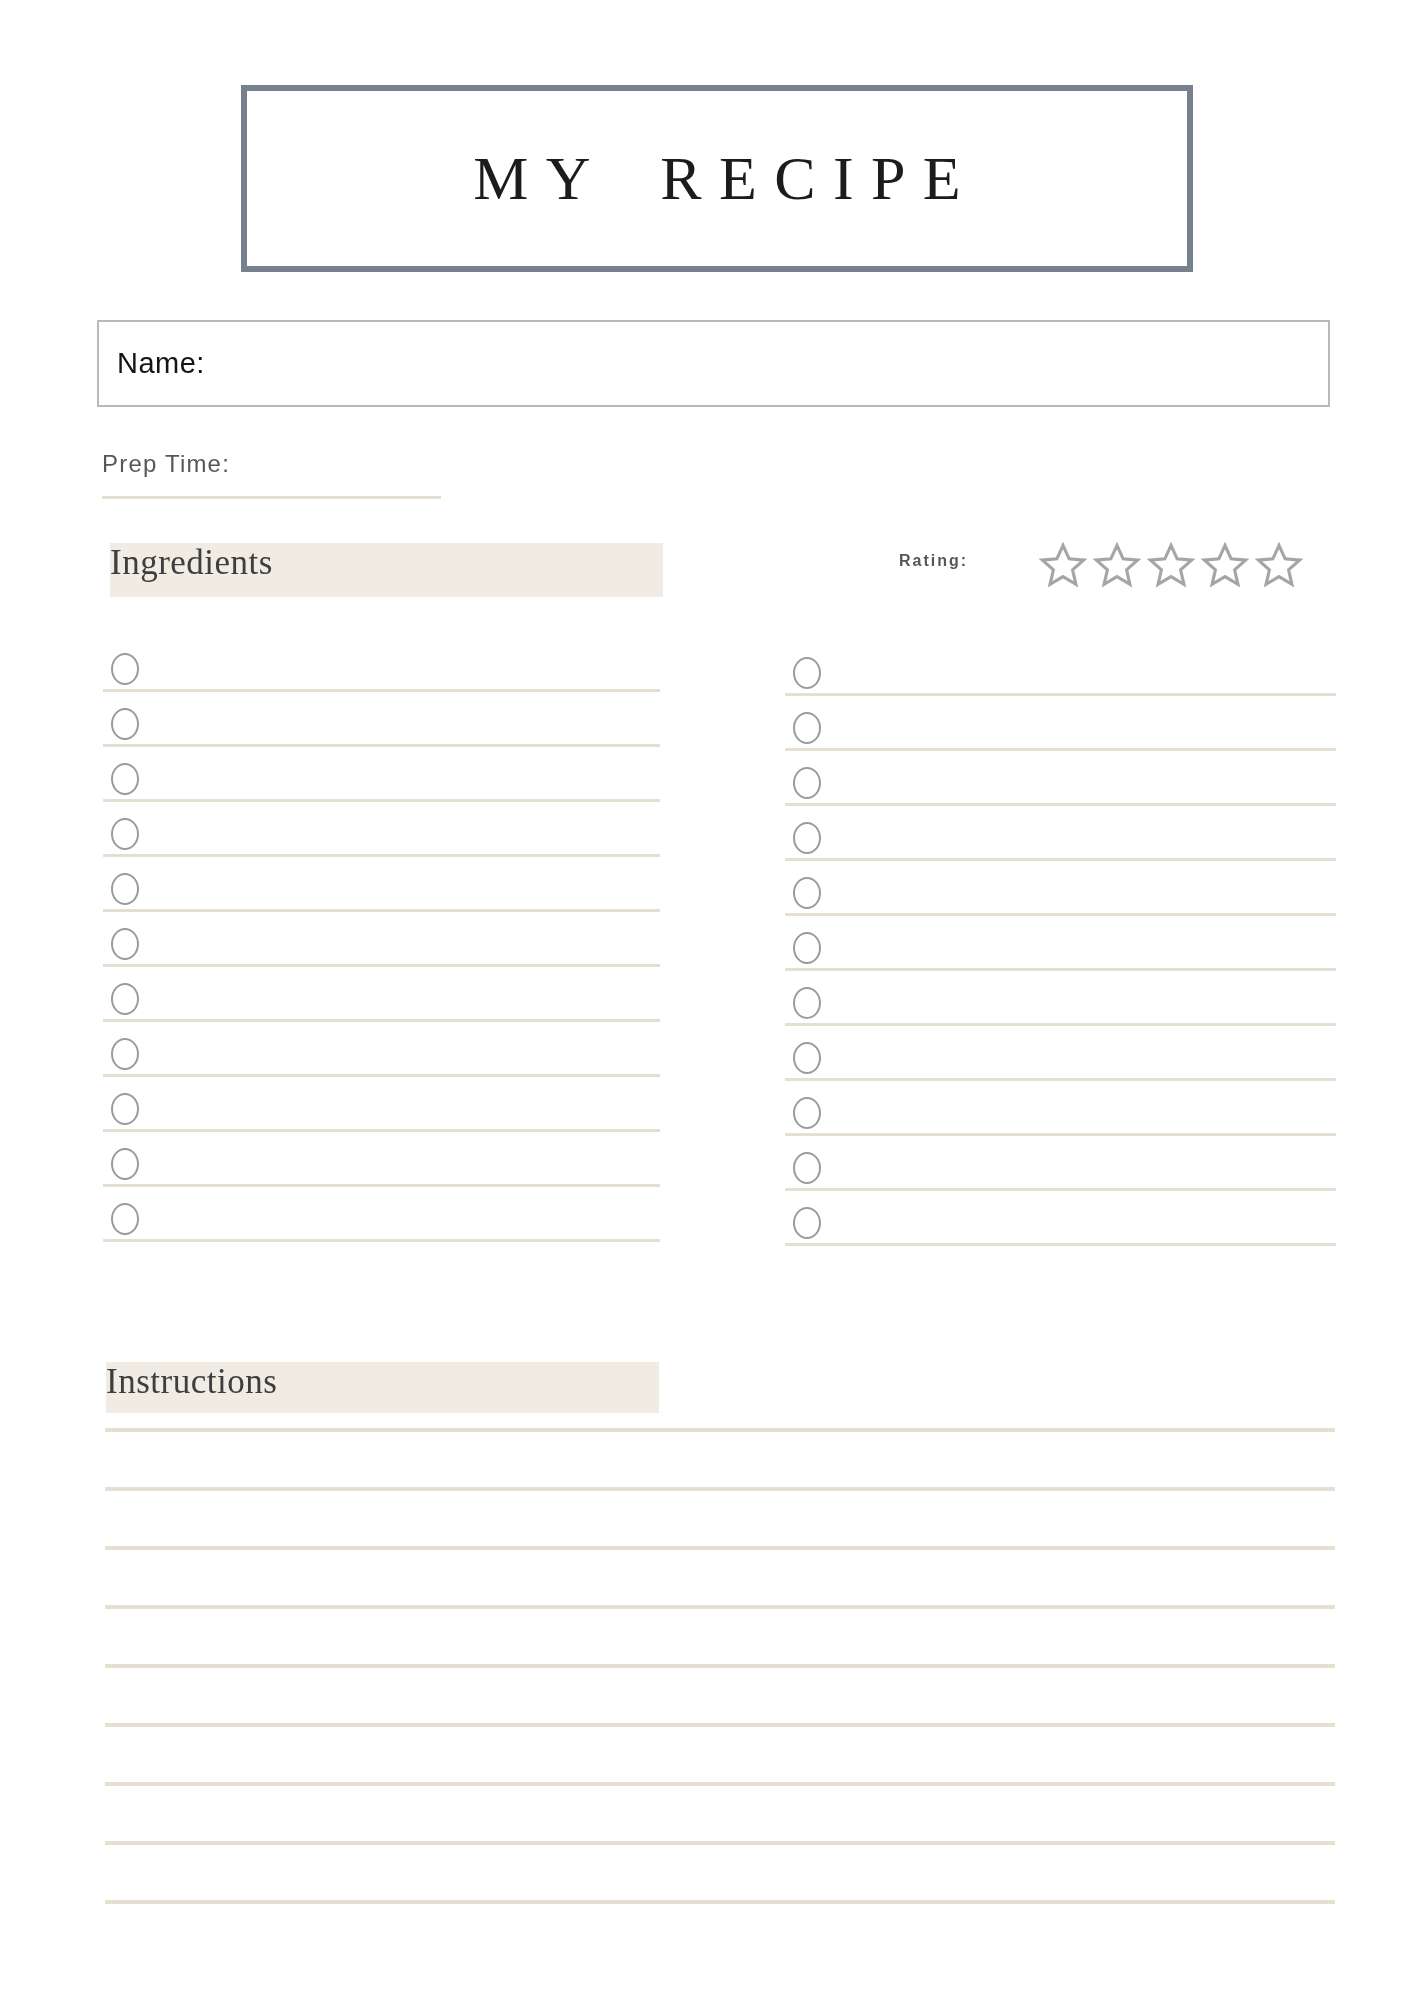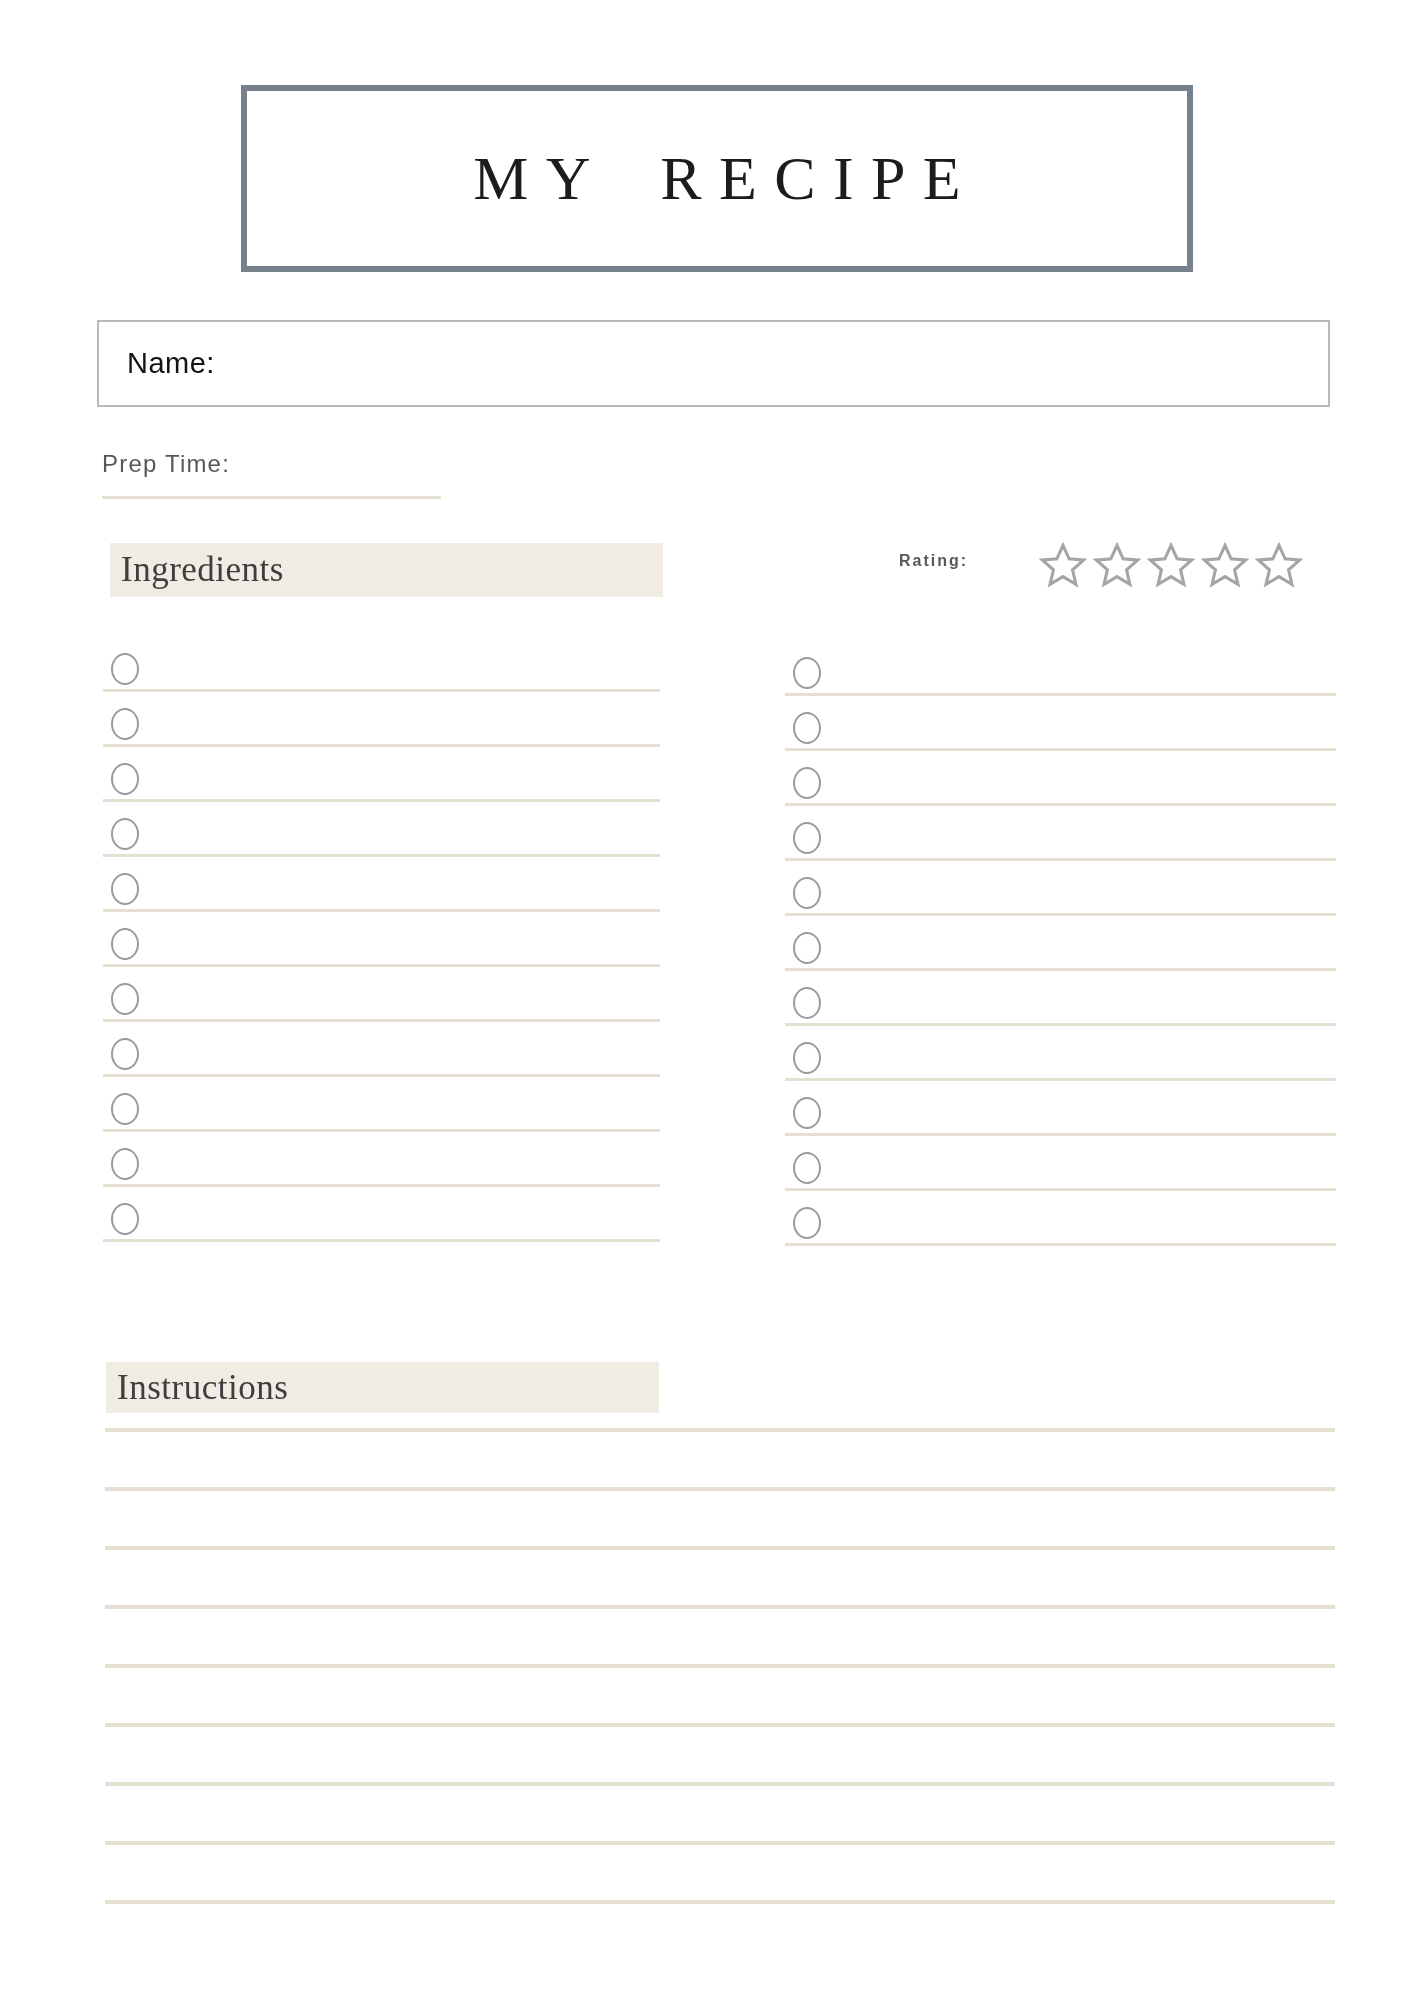"Name:" .name-box { padding-left: 28px -> 18px }
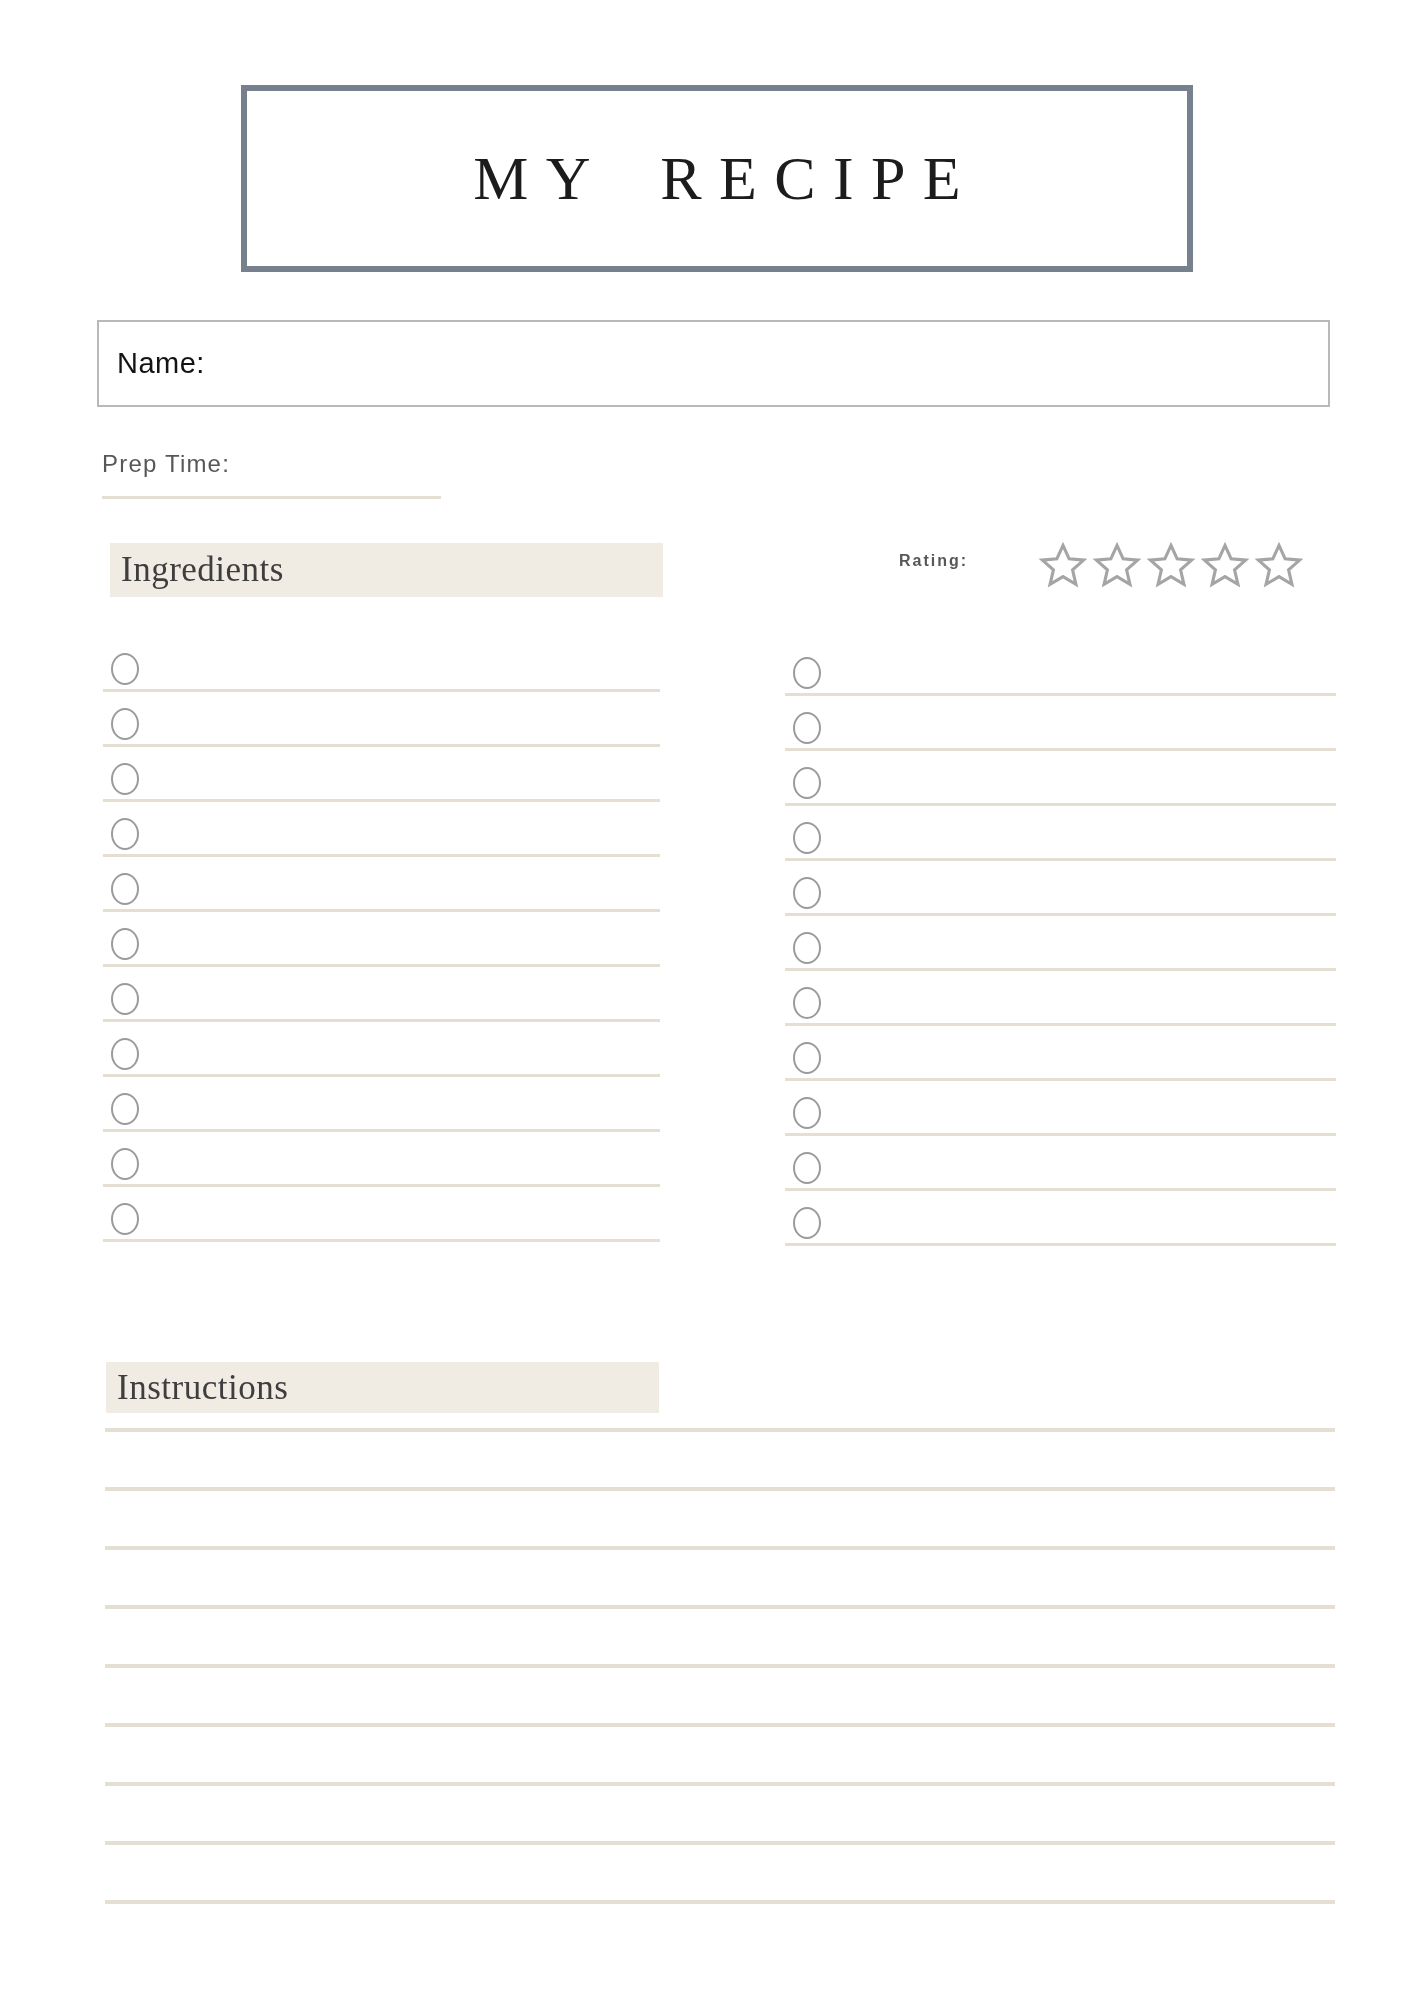"Ingredients" .band { align-items: center -> none; padding-left: 11px -> 0 }
